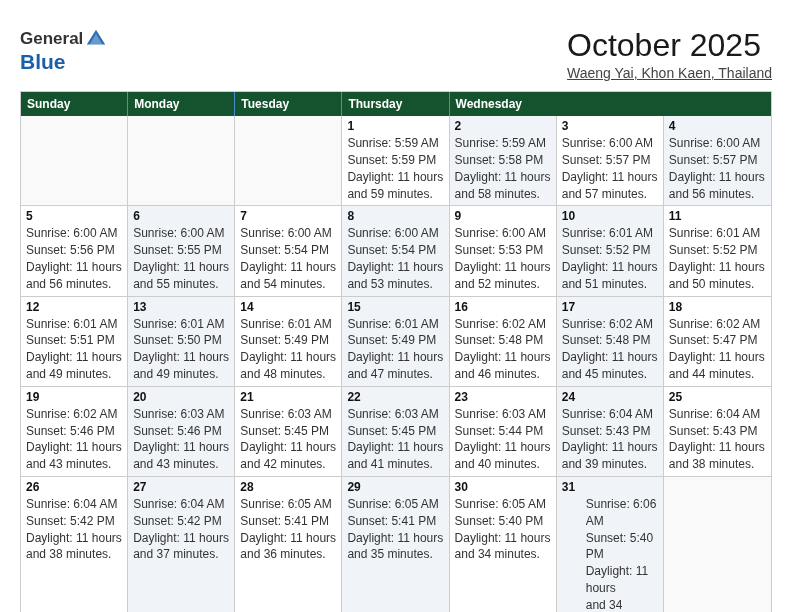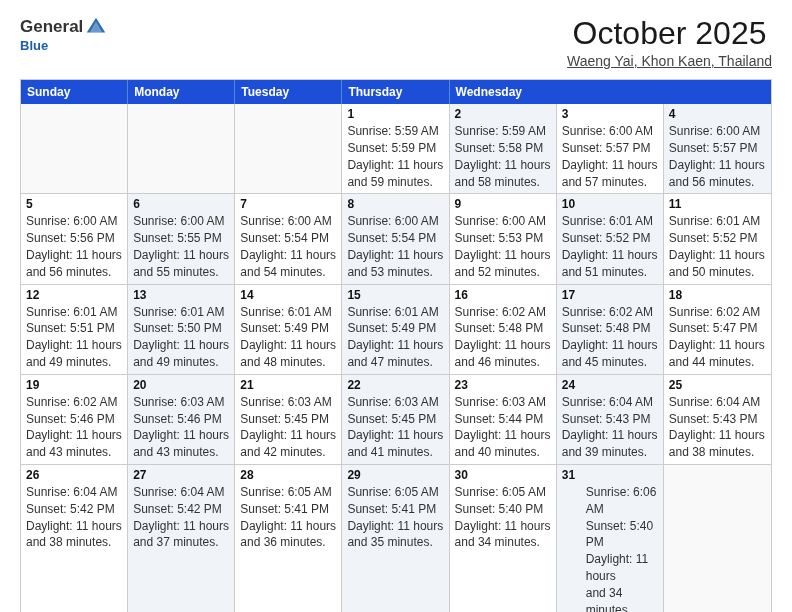"General" .container { padding: 16px 20px 10px 20px -> 28px 20px 10px 20px }
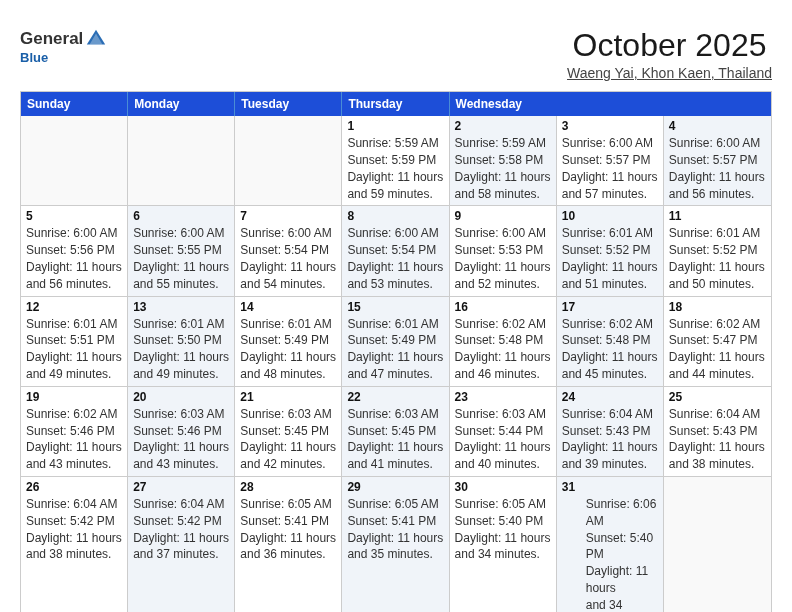"Blue" span.logo-blue { font-size: 13px -> 21px }
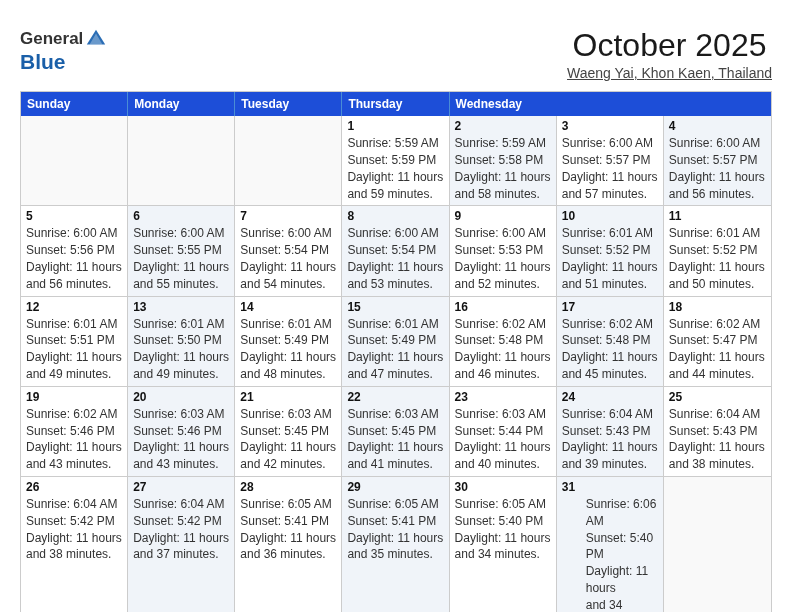"October 2025" .title-block { text-align: center -> left }
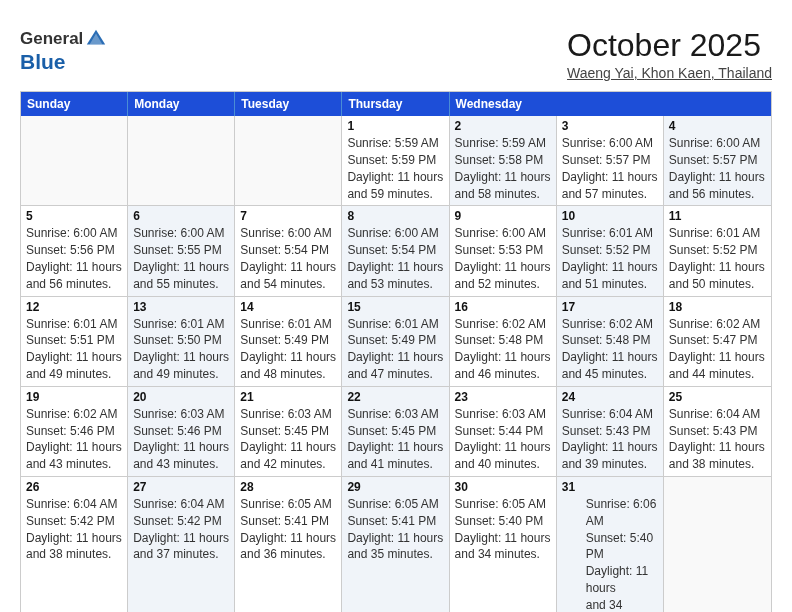"Sunday" .cal-header { background: #1d4ed8 -> #14532d }
